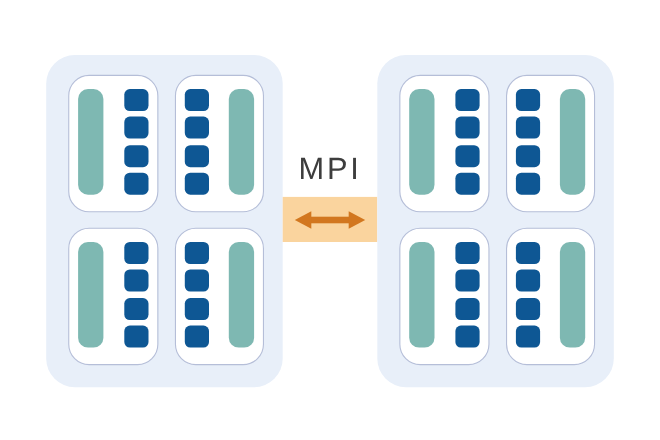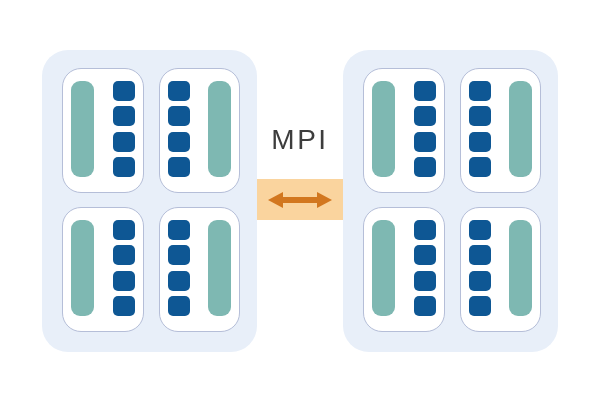"MPI" .mpi-label { top: 119px -> 133px }
